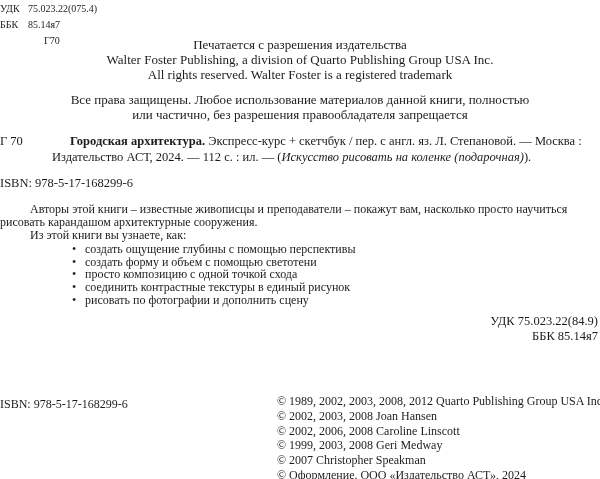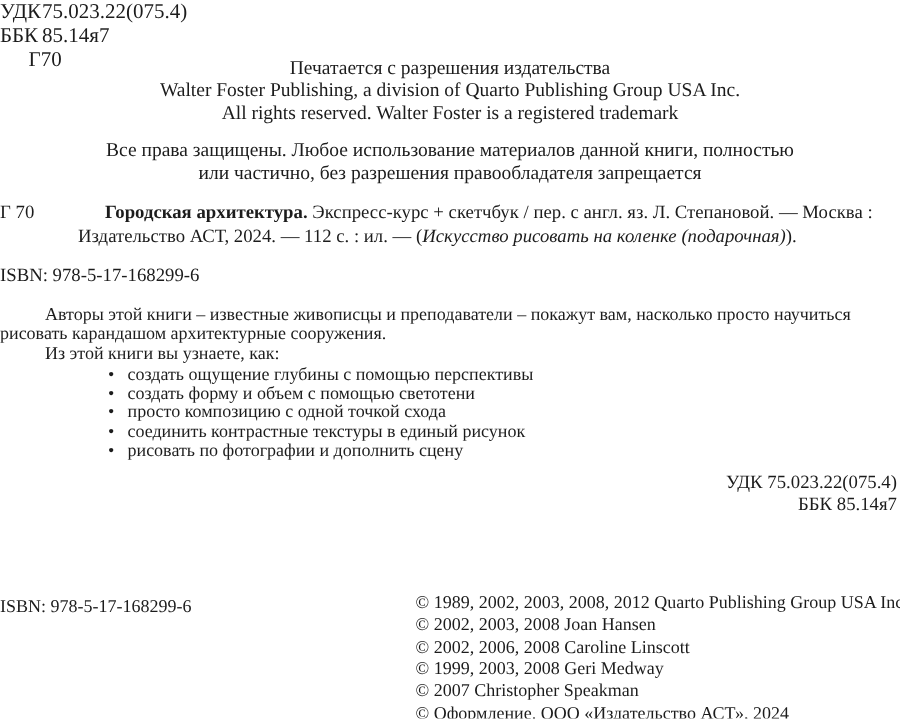"УДК" .codes-top { font-size: 14px -> 10px }
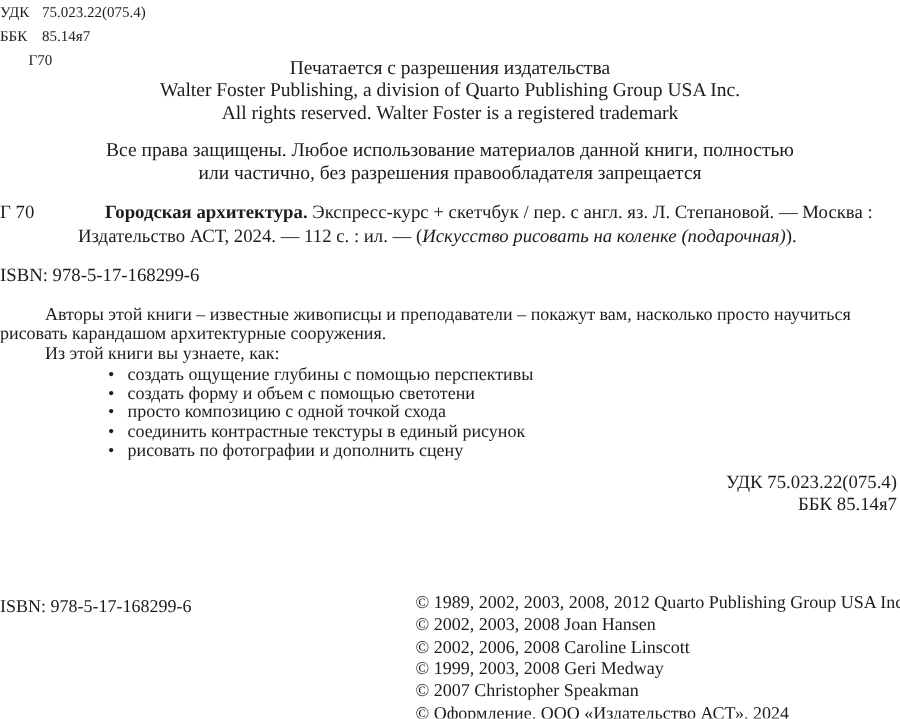"Г70" .codes-top .sign { padding-left: 19px -> 44px }
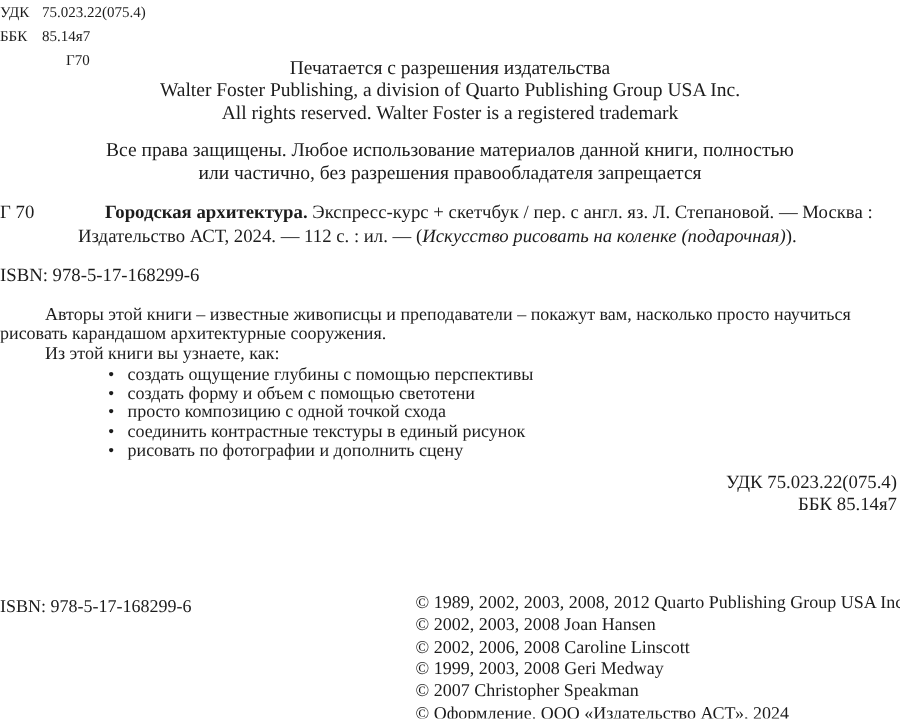"УДК 75.023.22(075.4)" div { text: 075.4 -> 84.9 }
